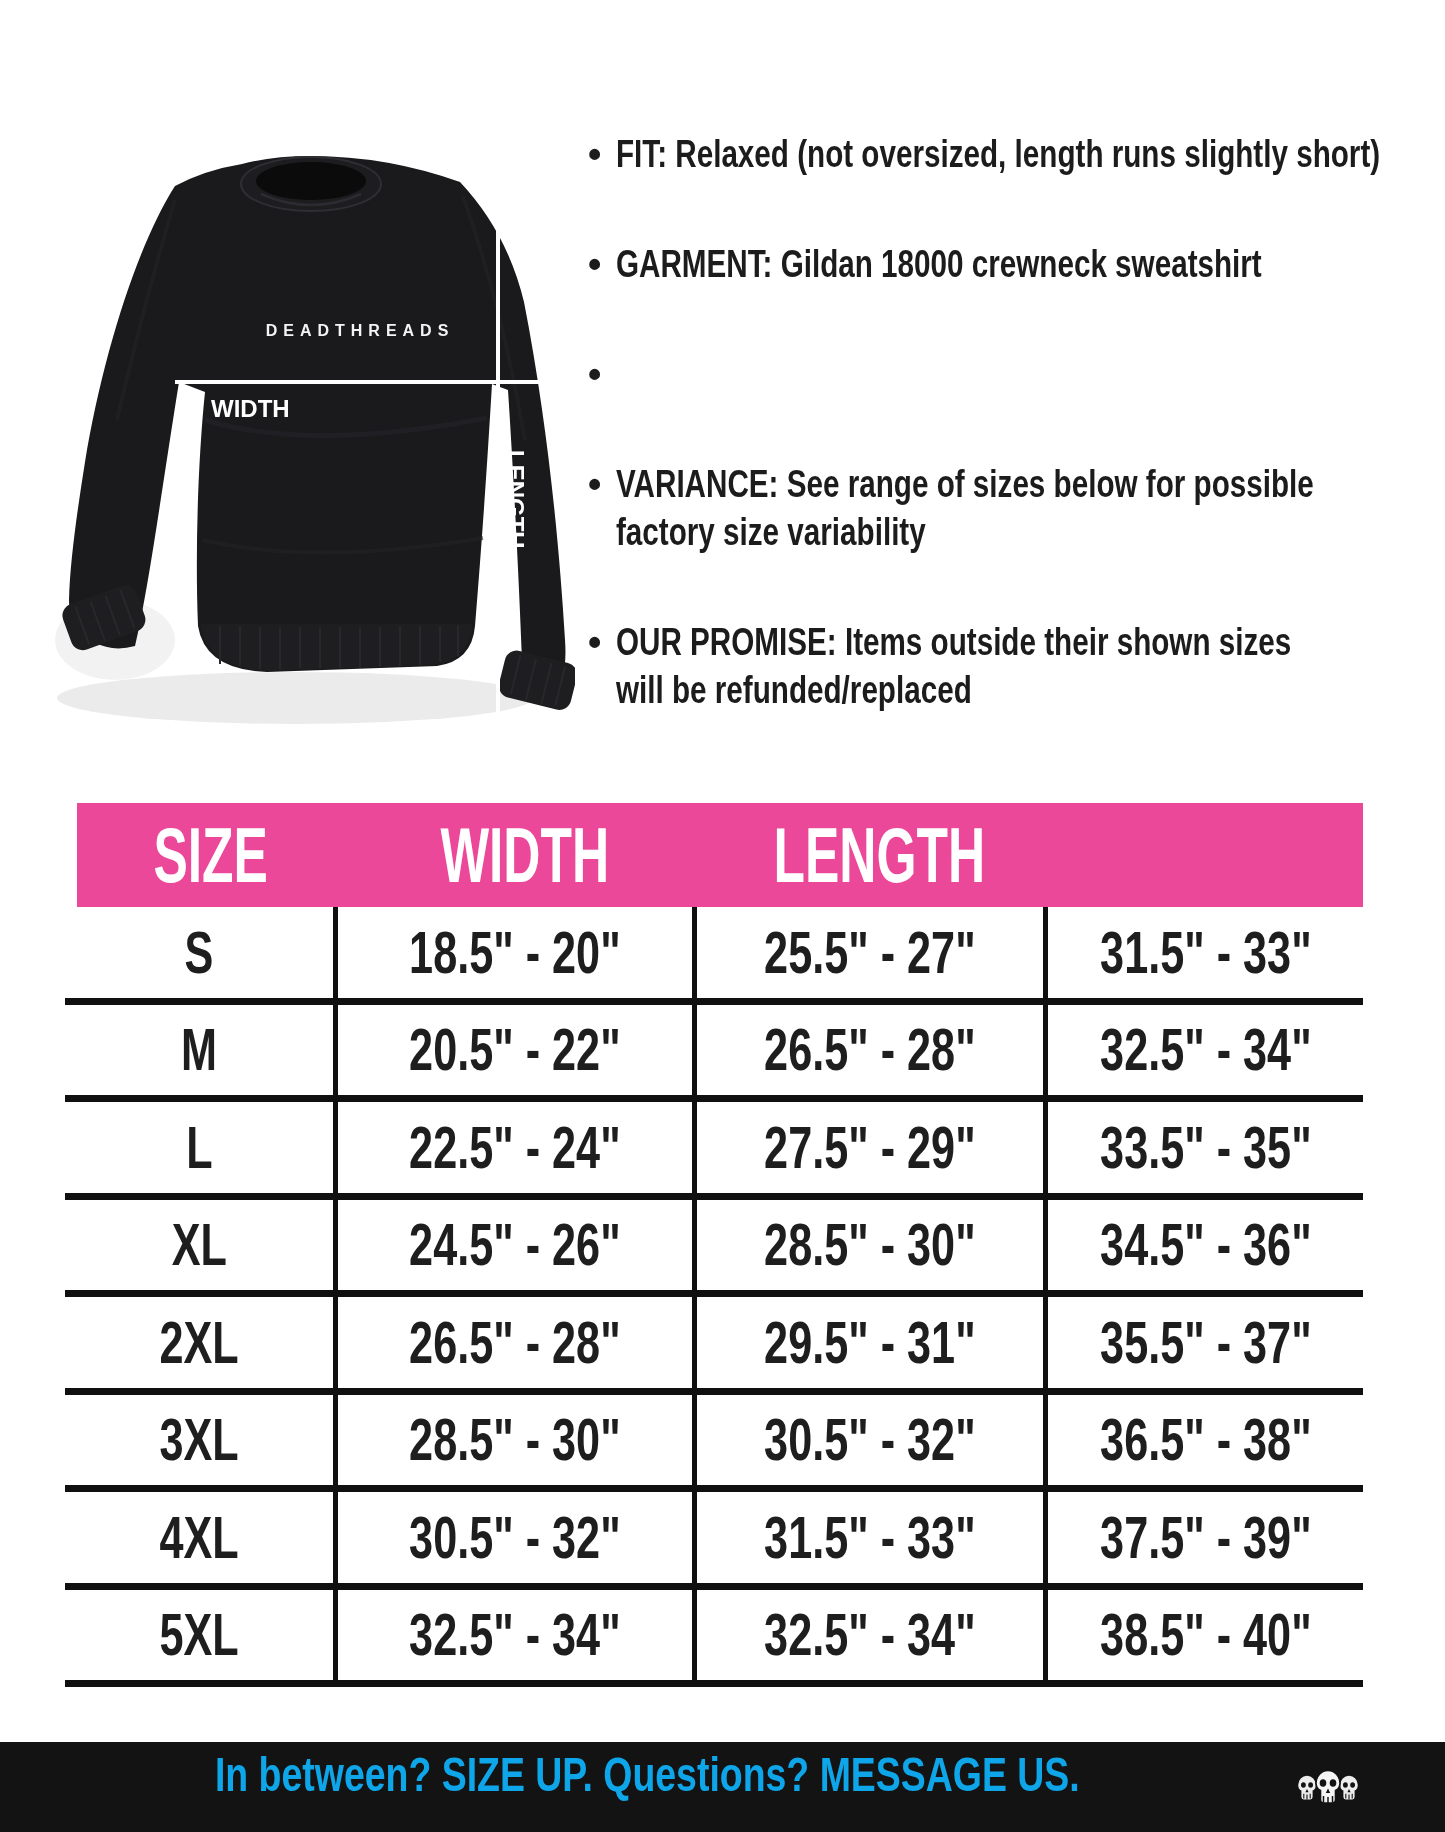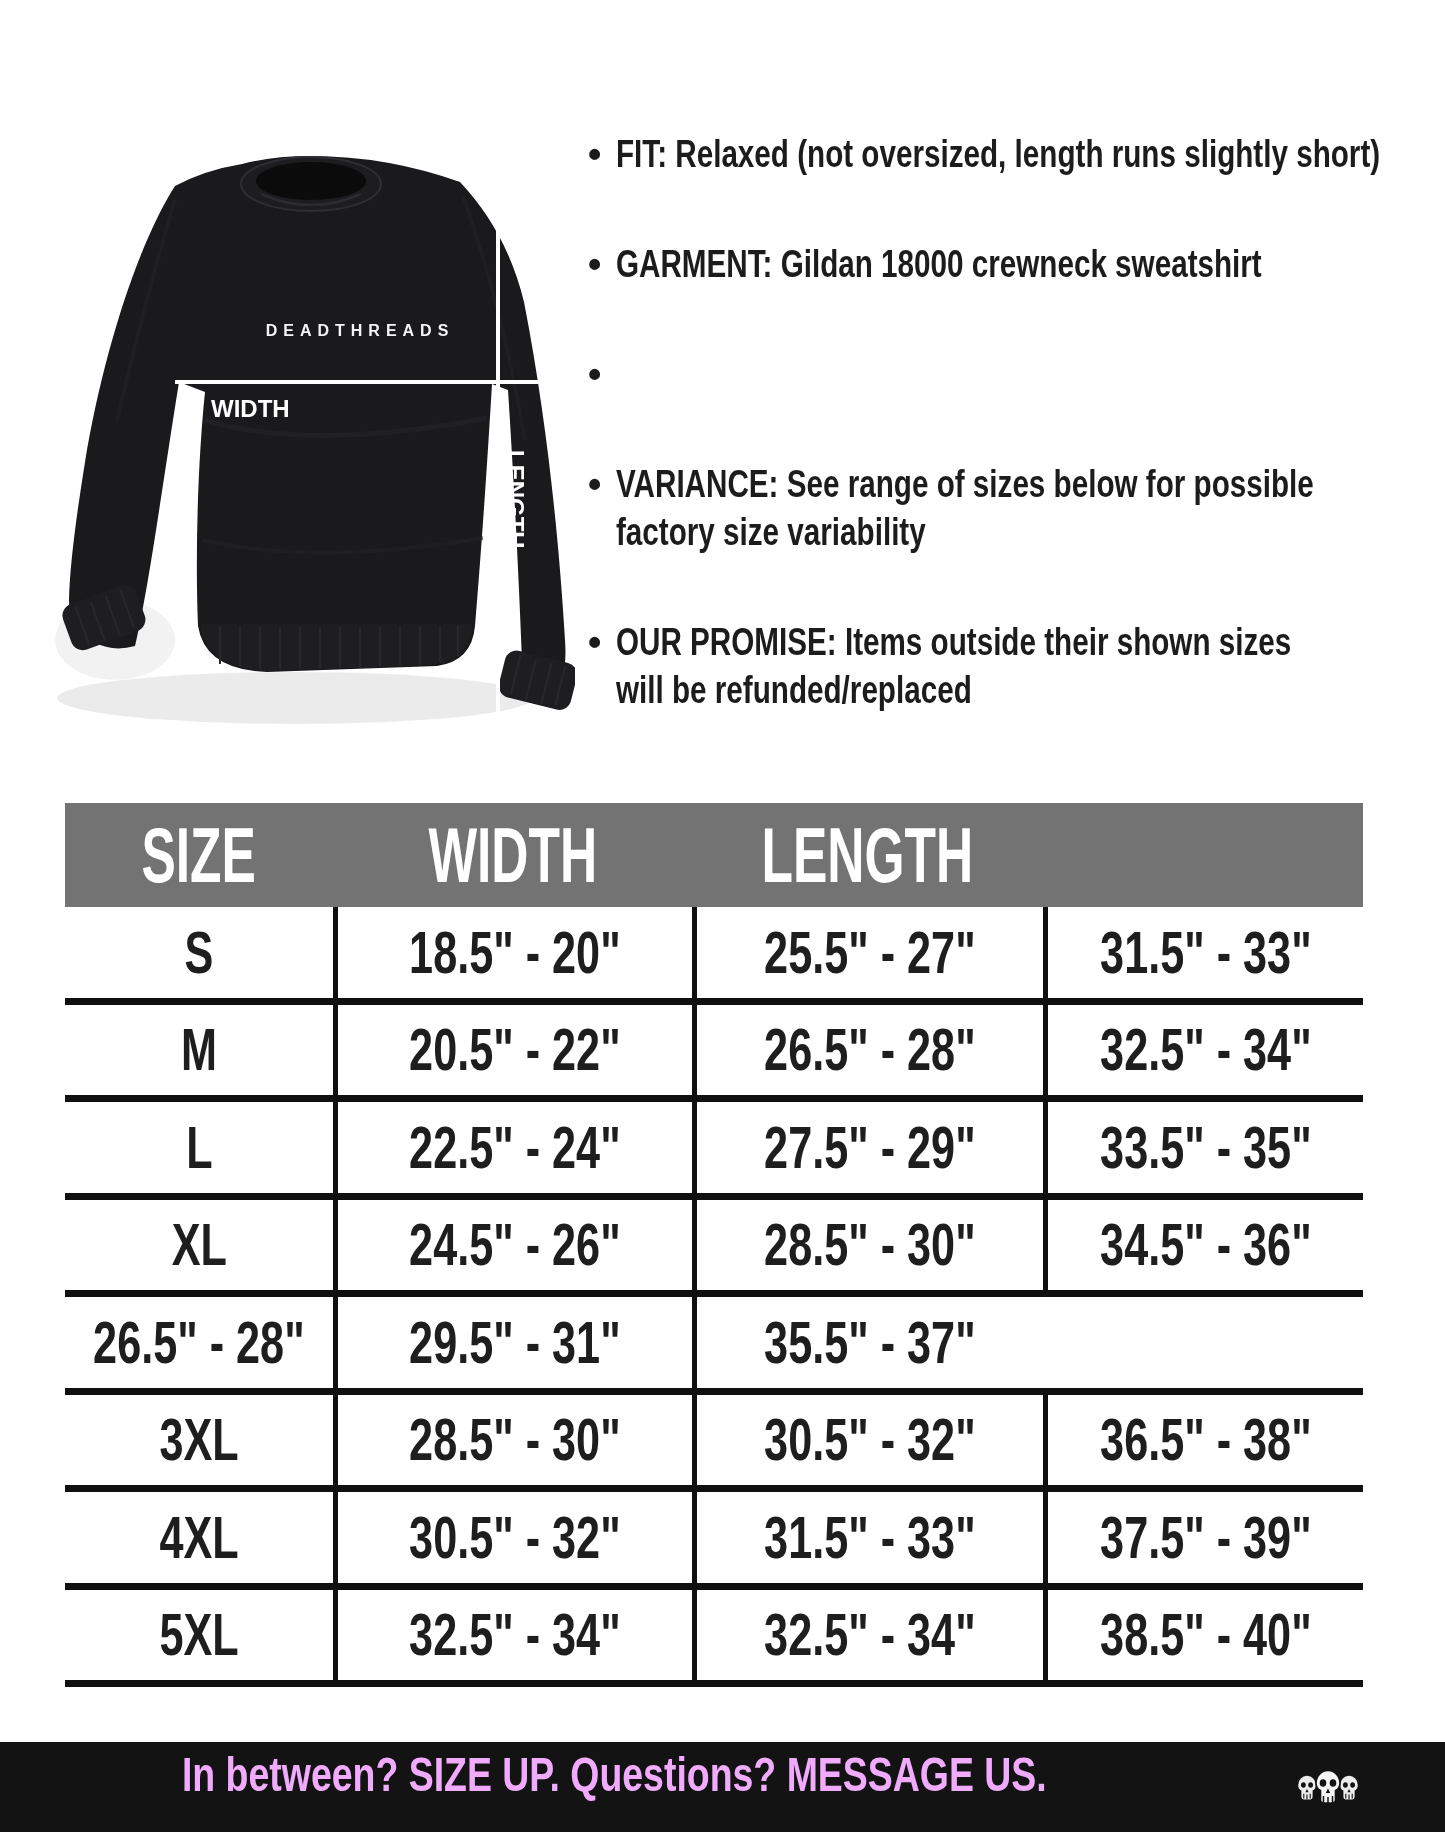"SIZE" .thead { background: #737373 -> #ec4899; margin-left: none -> 12px }
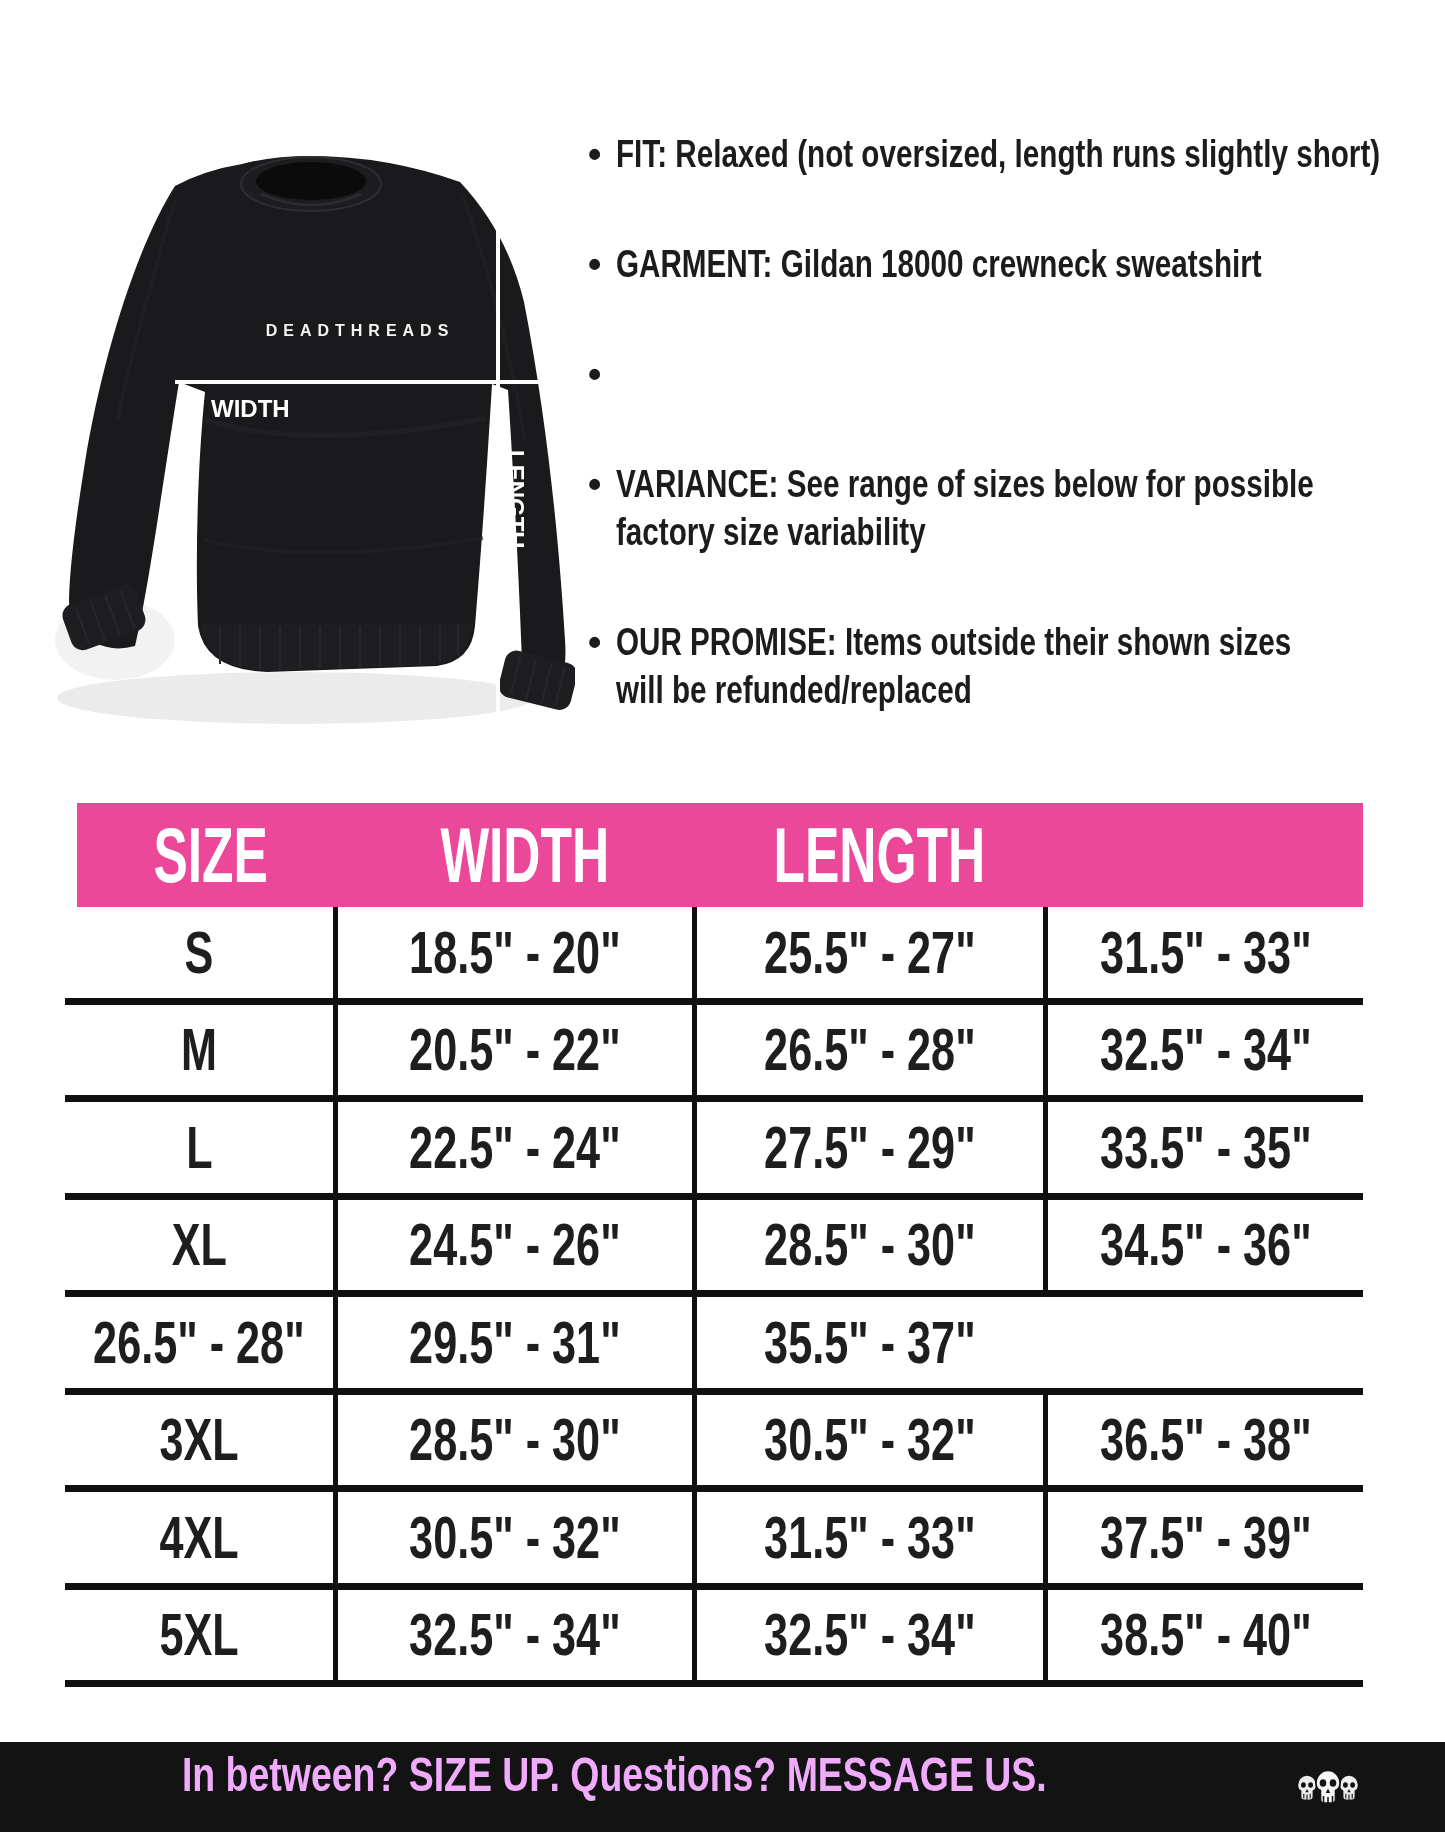"2XL" div.td { html: none -> <div> <span>2XL</span> </div> }
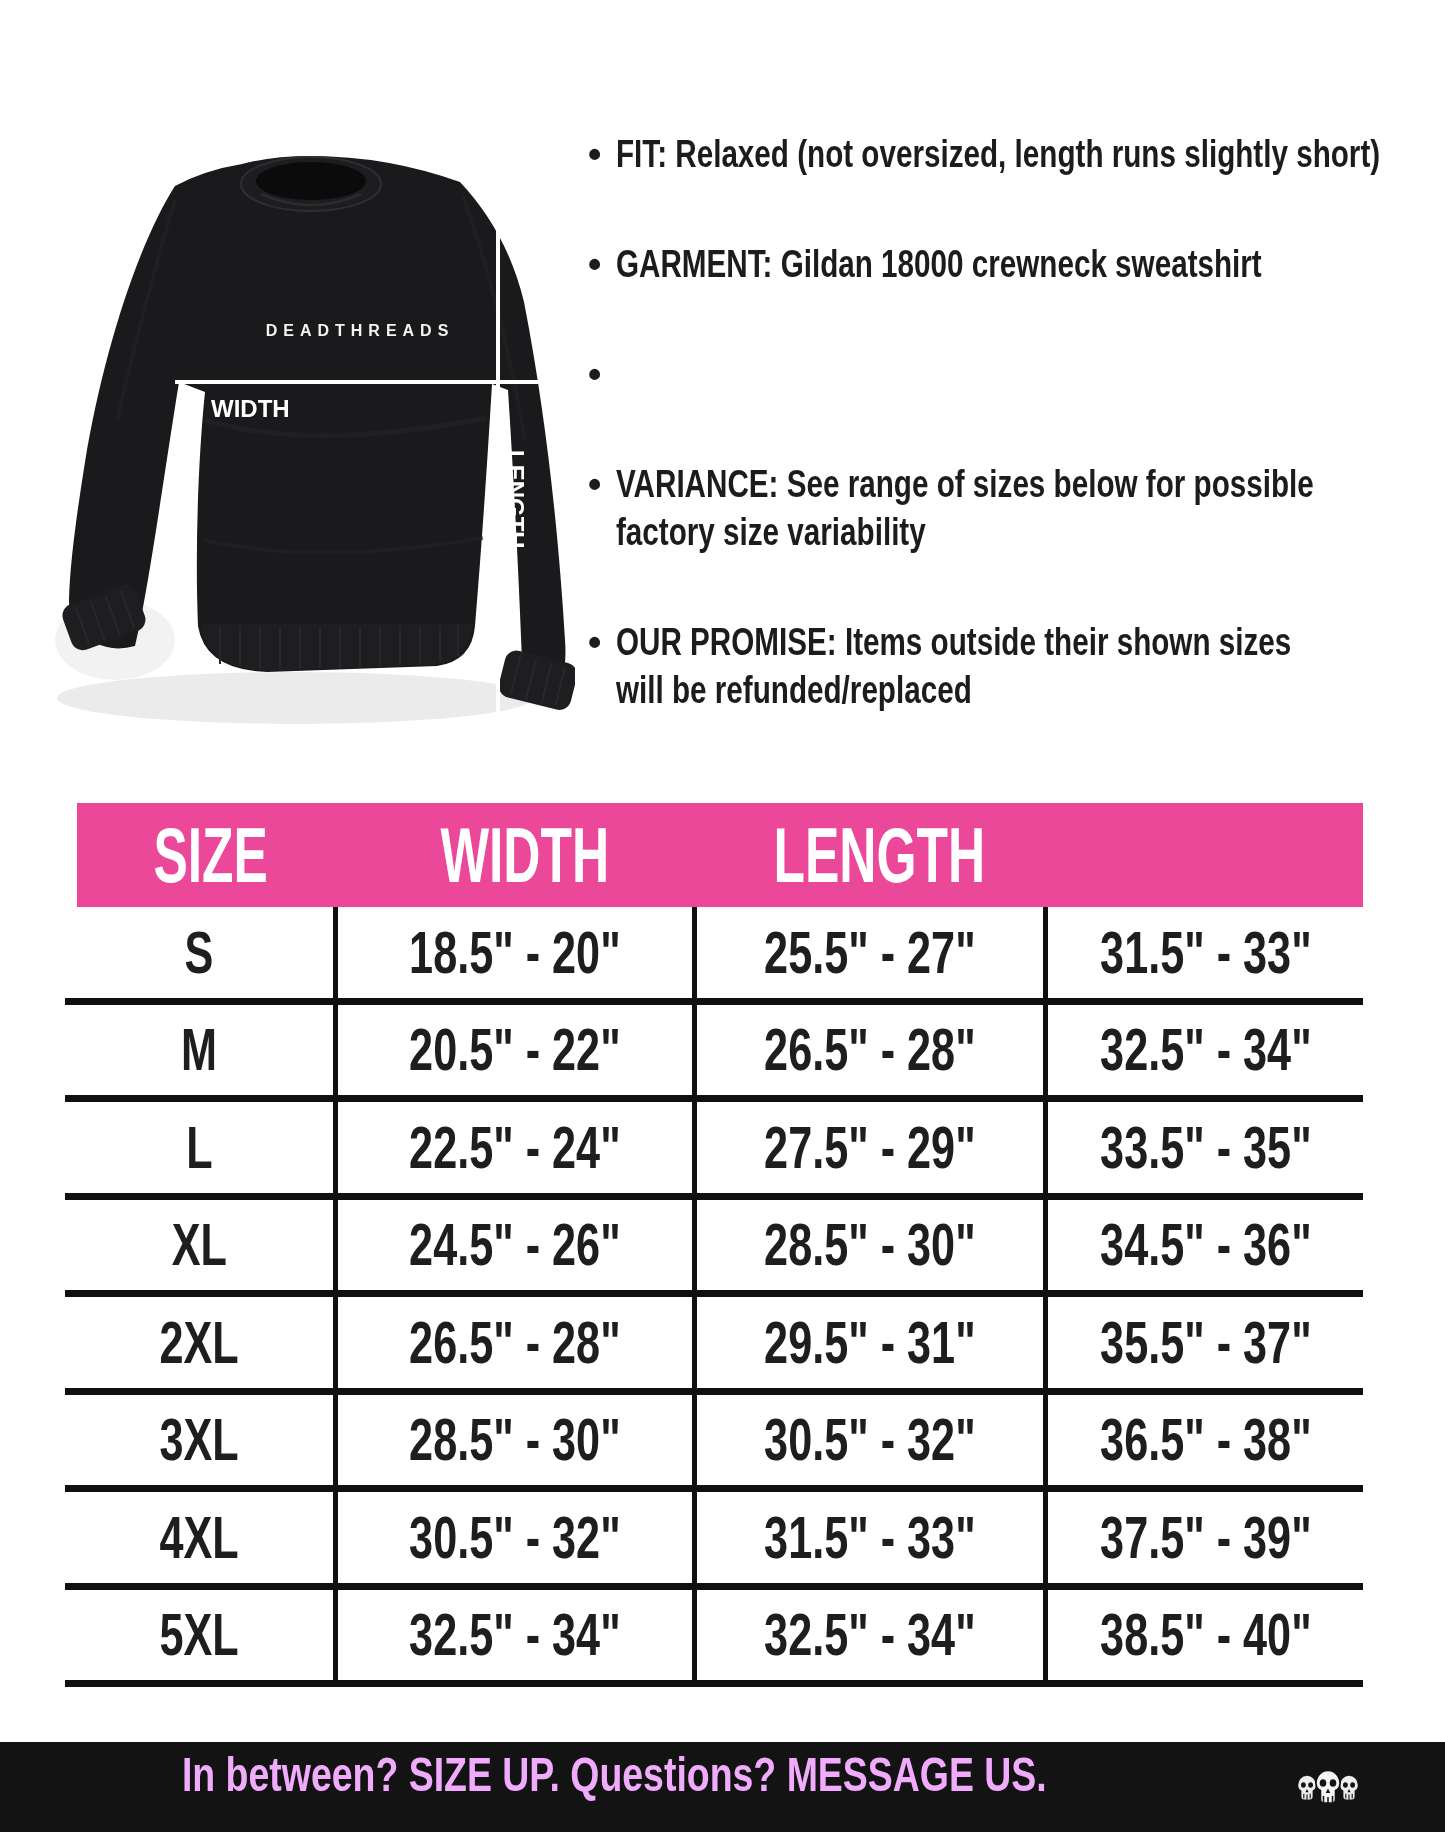"In between? SIZE UP. Questions?" .ftext { color: #f0abfc -> #0ea5e9; justify-content: flex-start -> center }
